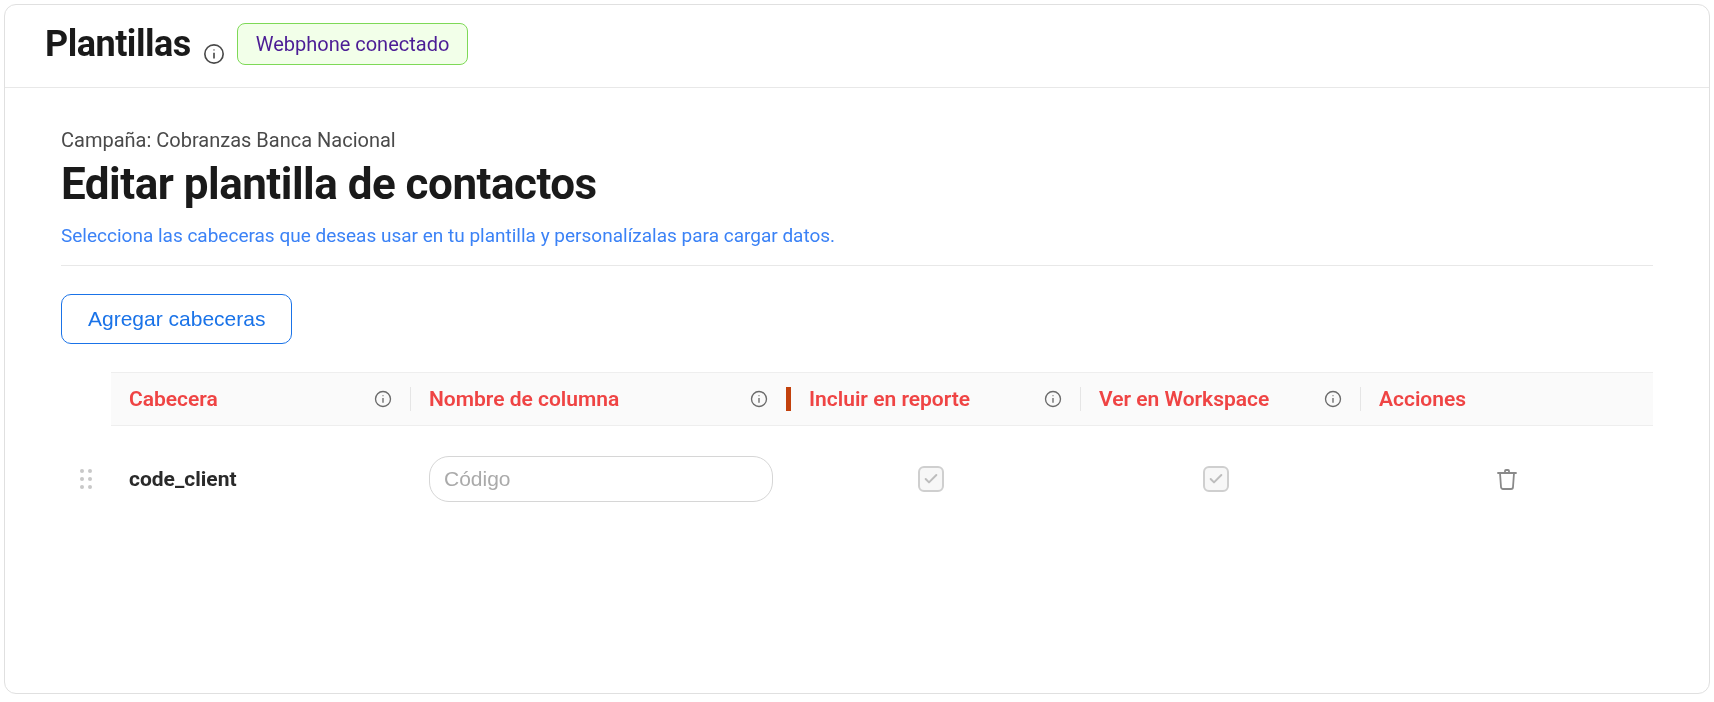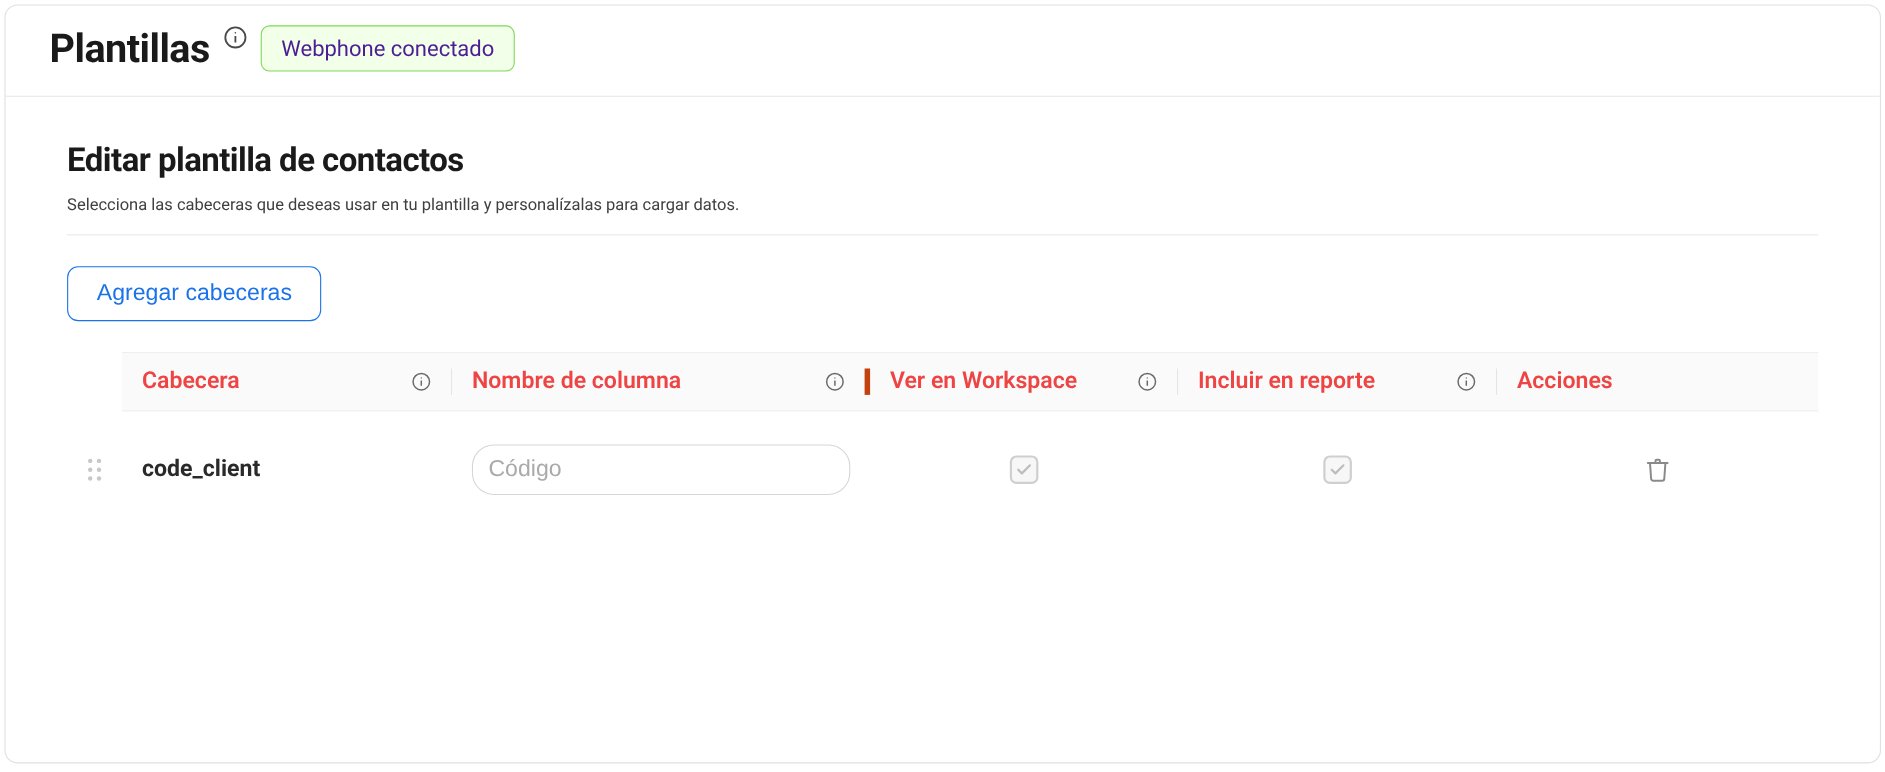"Plantillas" .header-bar { align-items: flex-start -> flex-end }
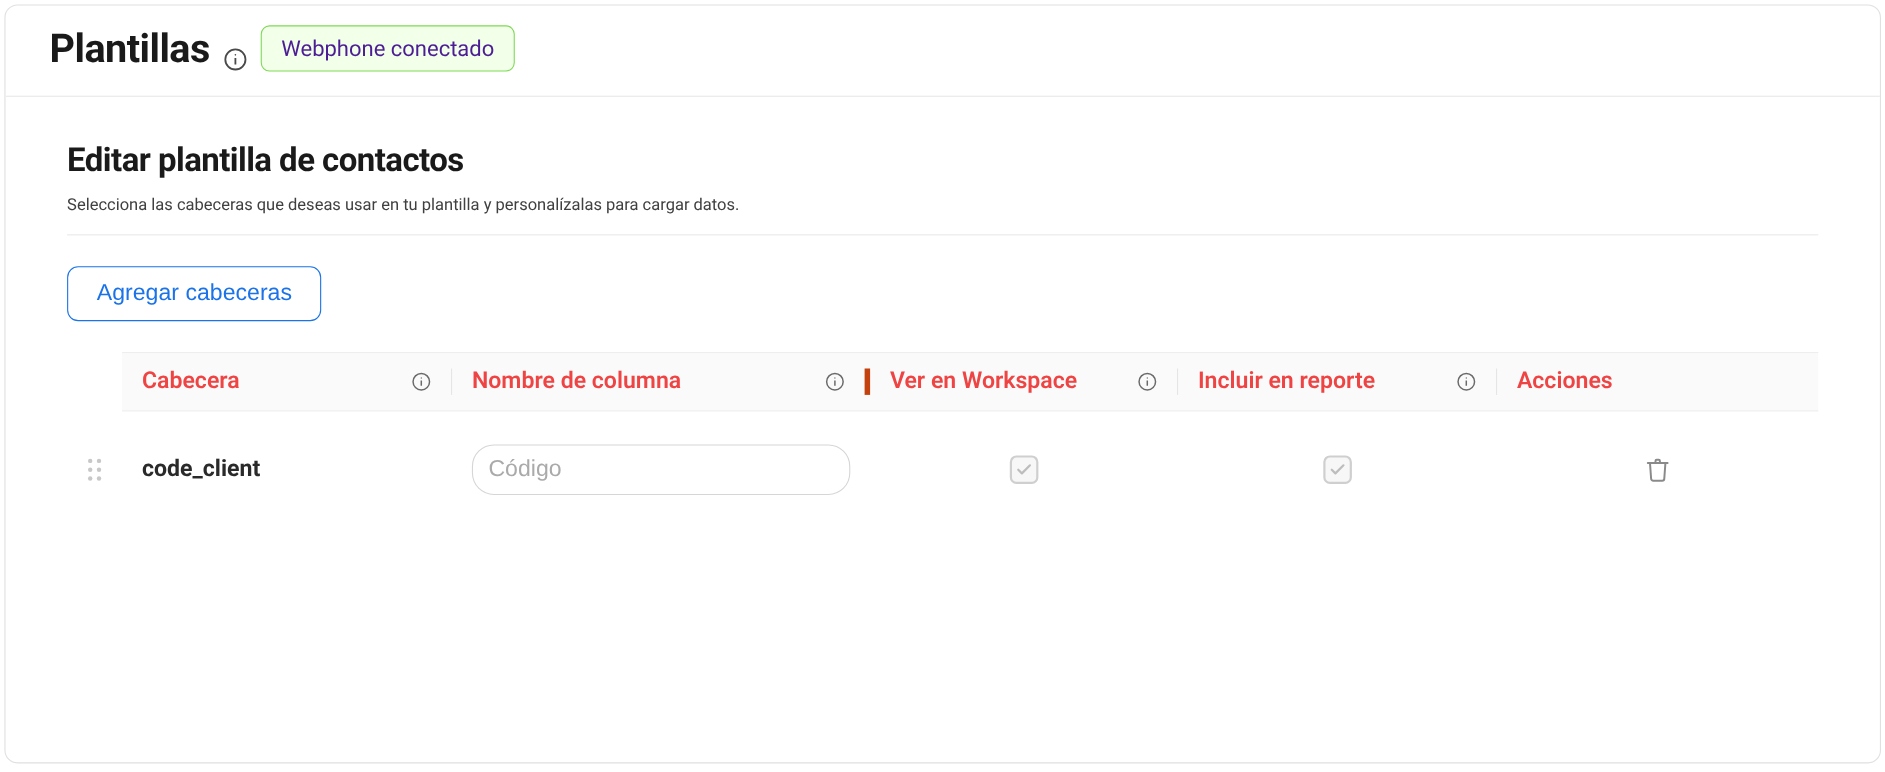"Campaña: Cobranzas Banca Nacional" div.campaign-label { html: none -> <div>Campaña: Cobranzas Banca Nacional</div> }
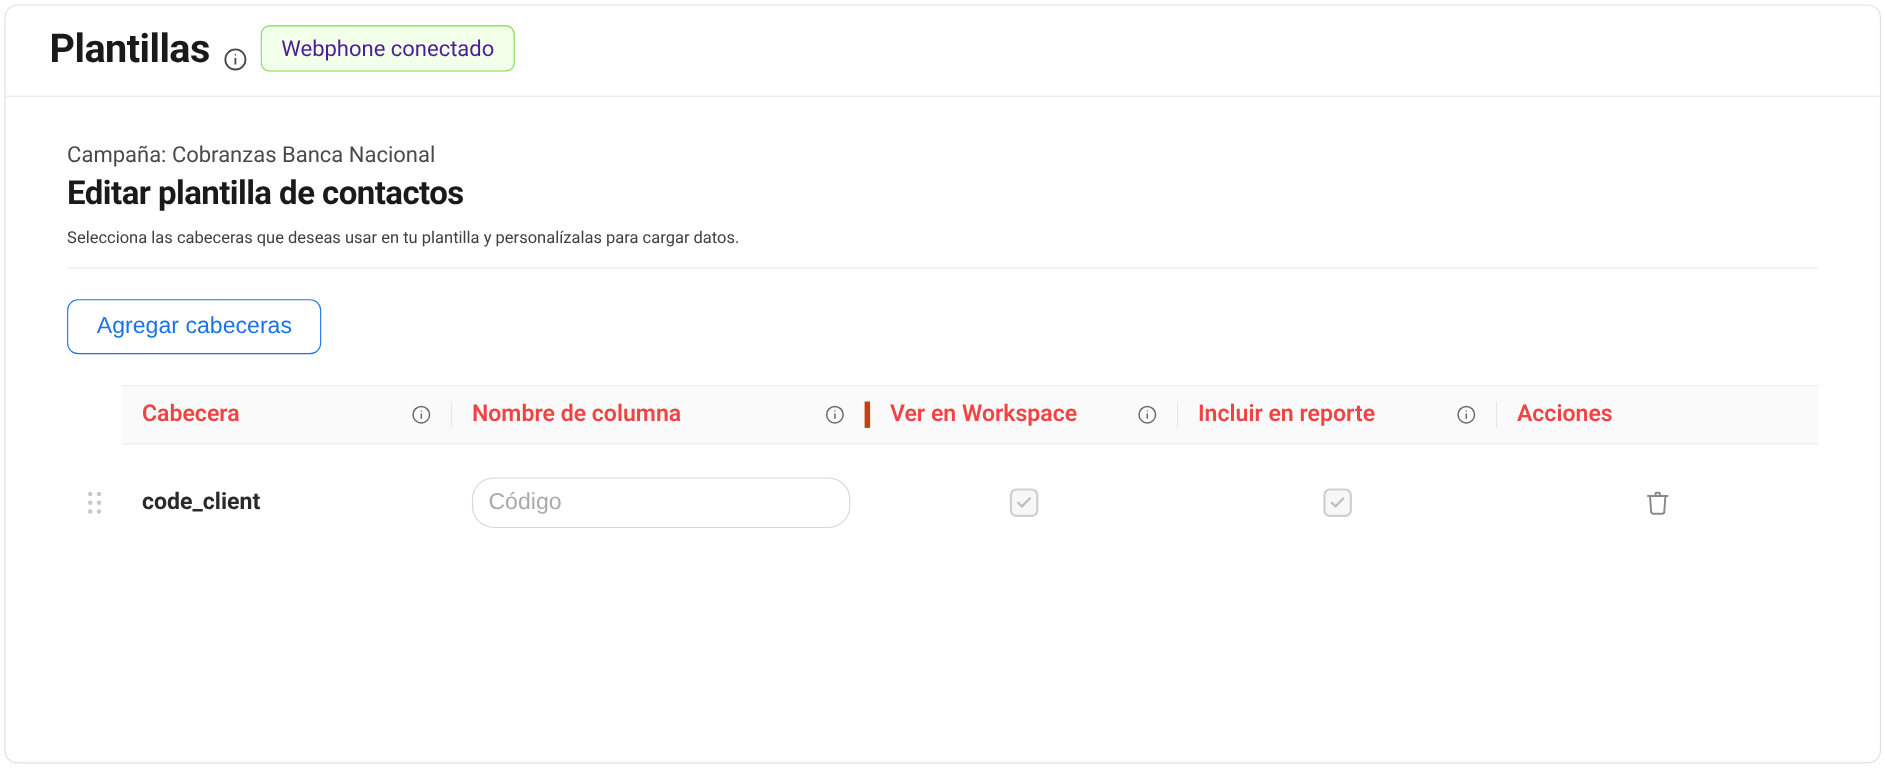"Editar plantilla de contactos" .section-title { font-size: 30px -> 44px }
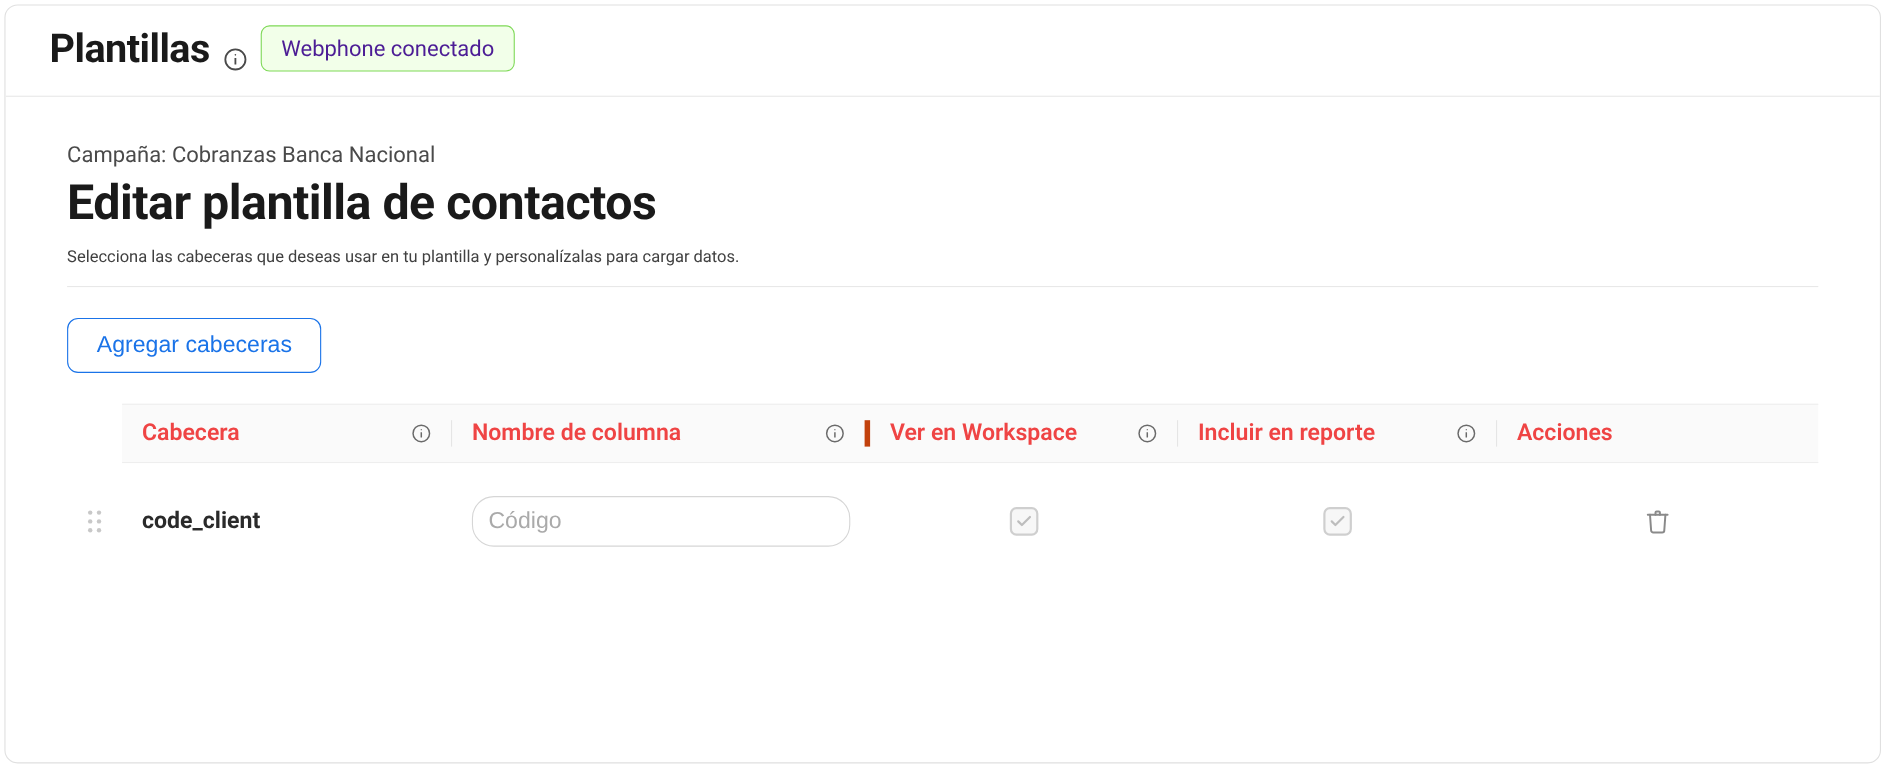"Selecciona las cabeceras que deseas" .section-subtitle { color: #404040 -> #3b82f6; font-size: 15px -> 19px }
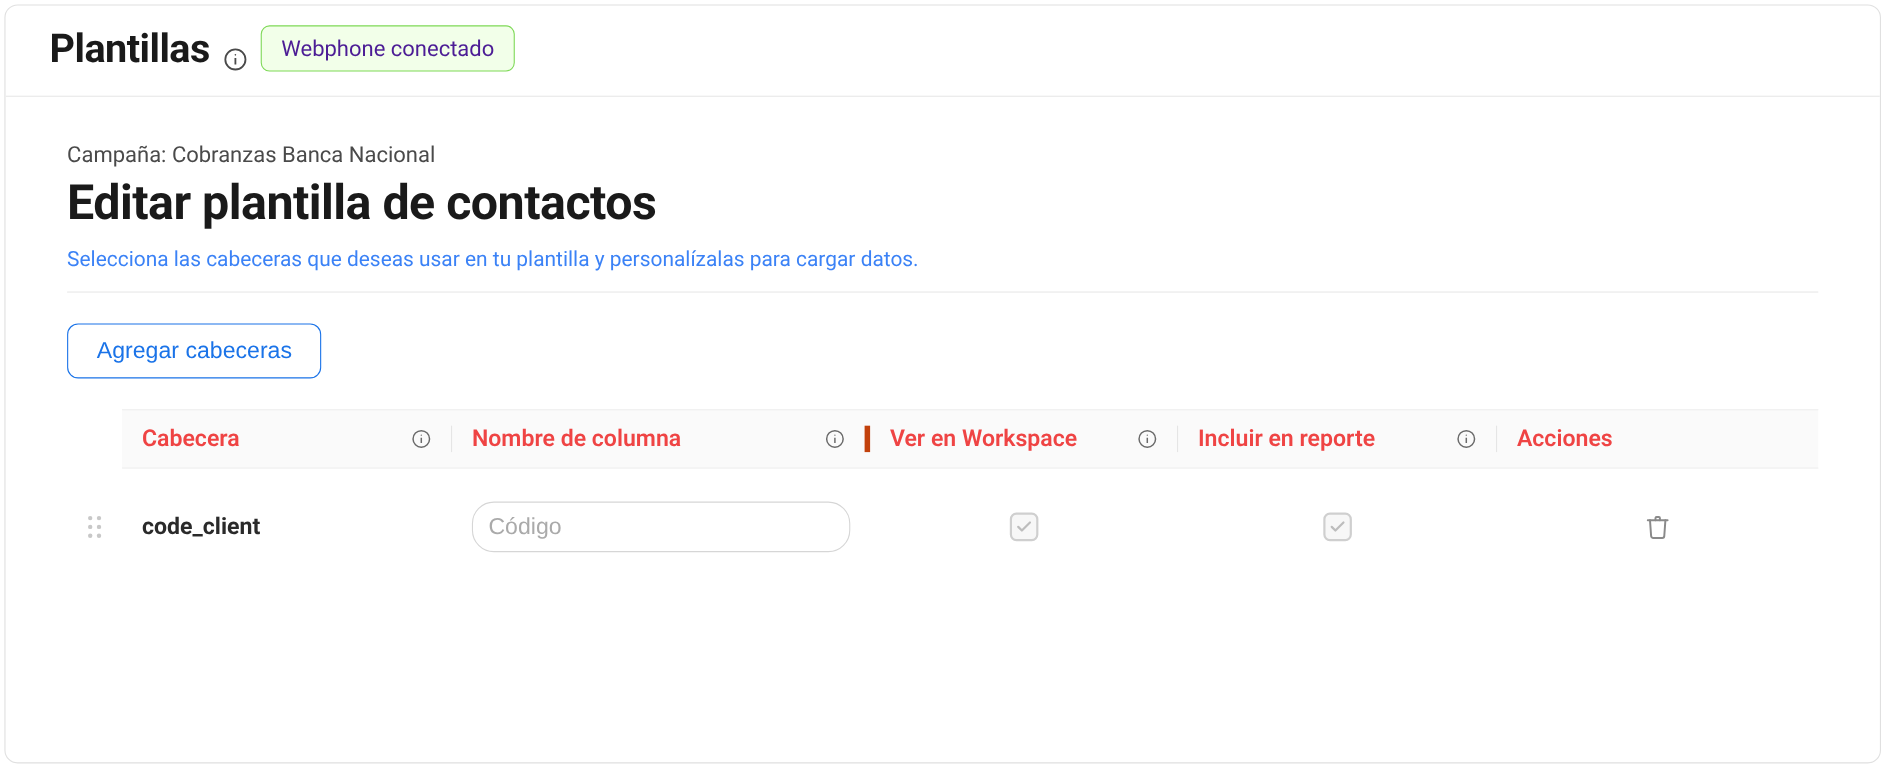"Ver en Workspace" div.col { order: before "Incluir en reporte" -> after "Incluir en reporte" }
